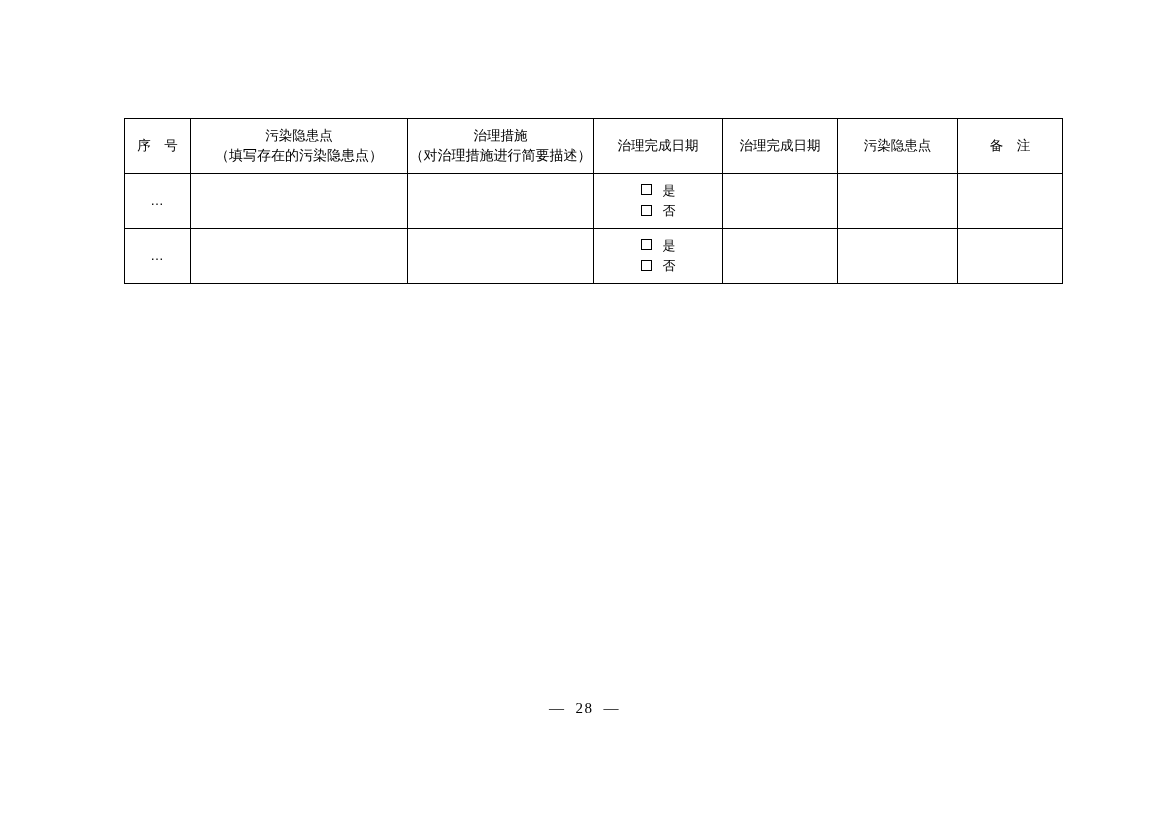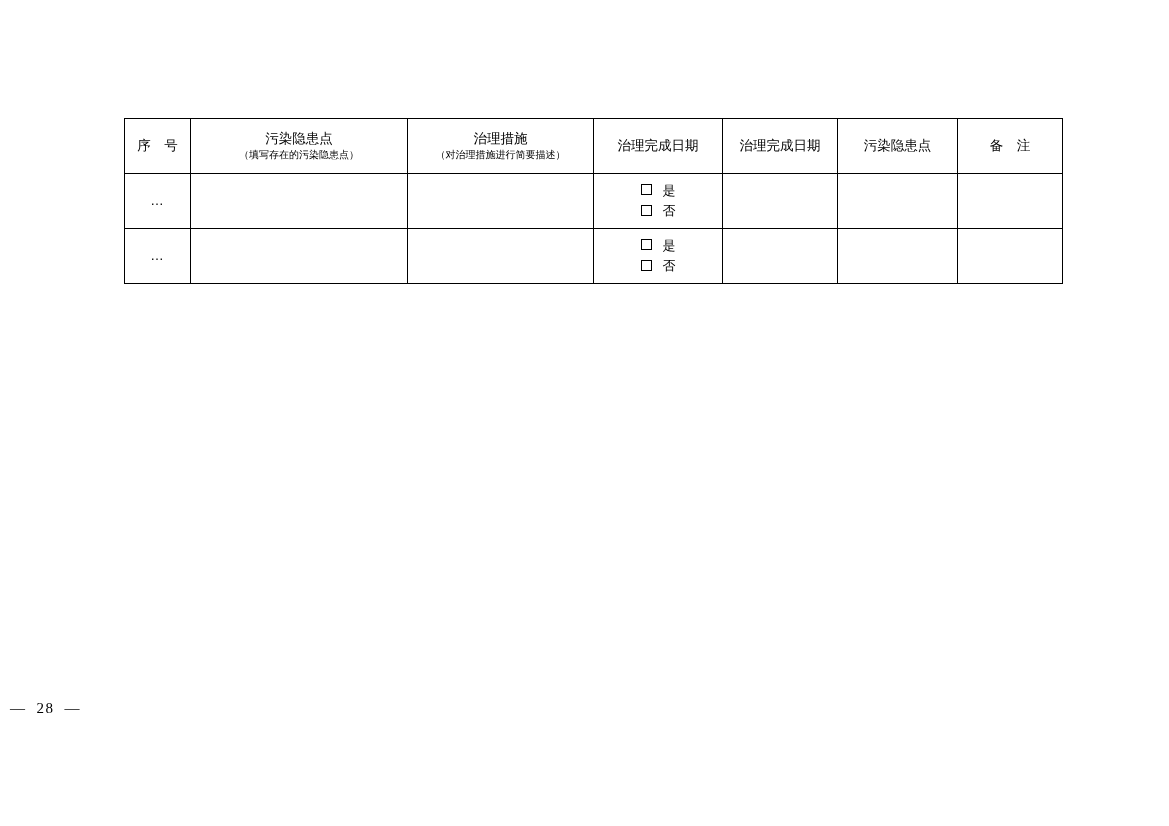"（填写存在的污染隐患点）" .hdr-sub { font-size: 10px -> 14px }
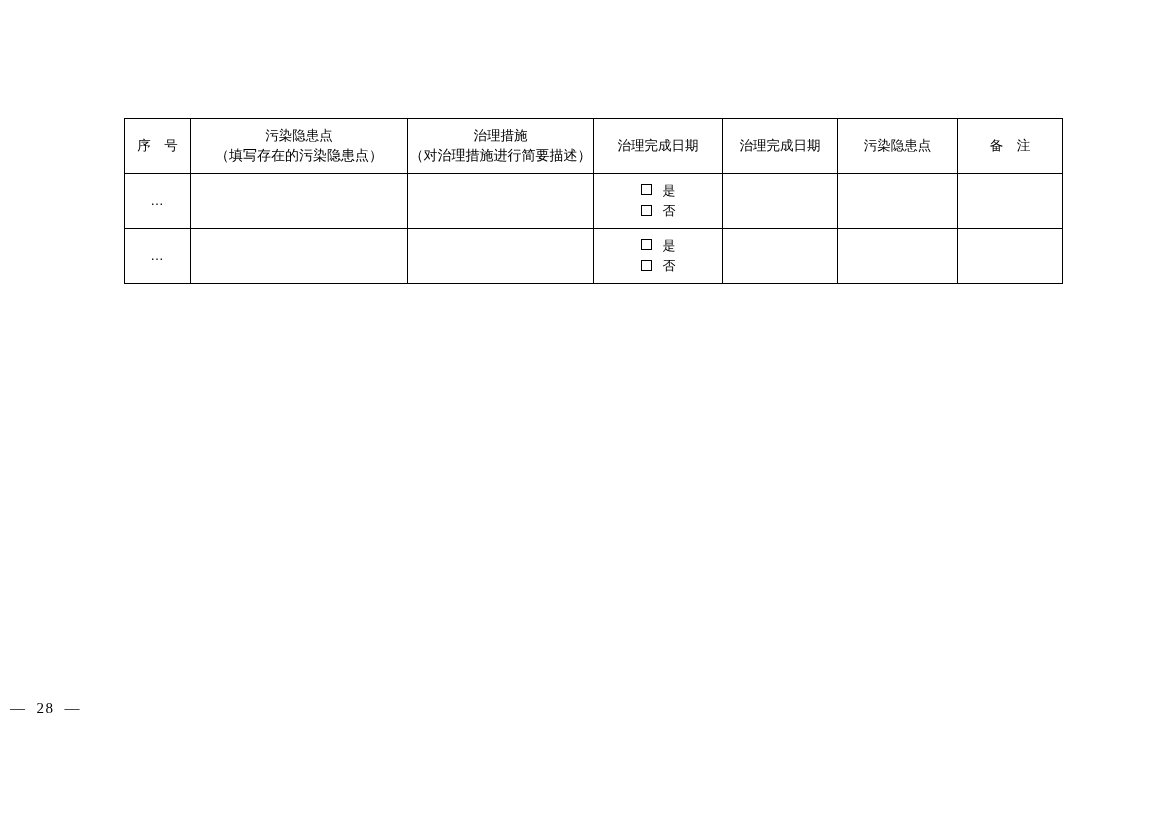"— 28 —" .page-number { text-align: left -> center }
